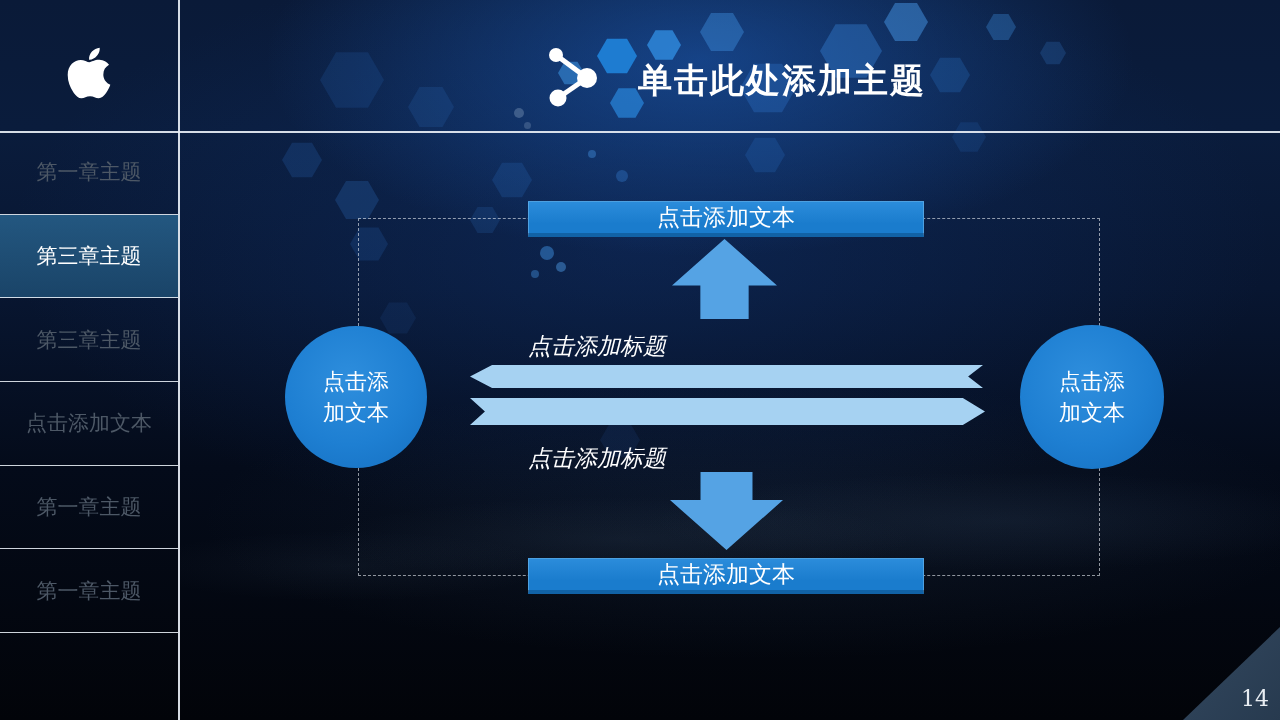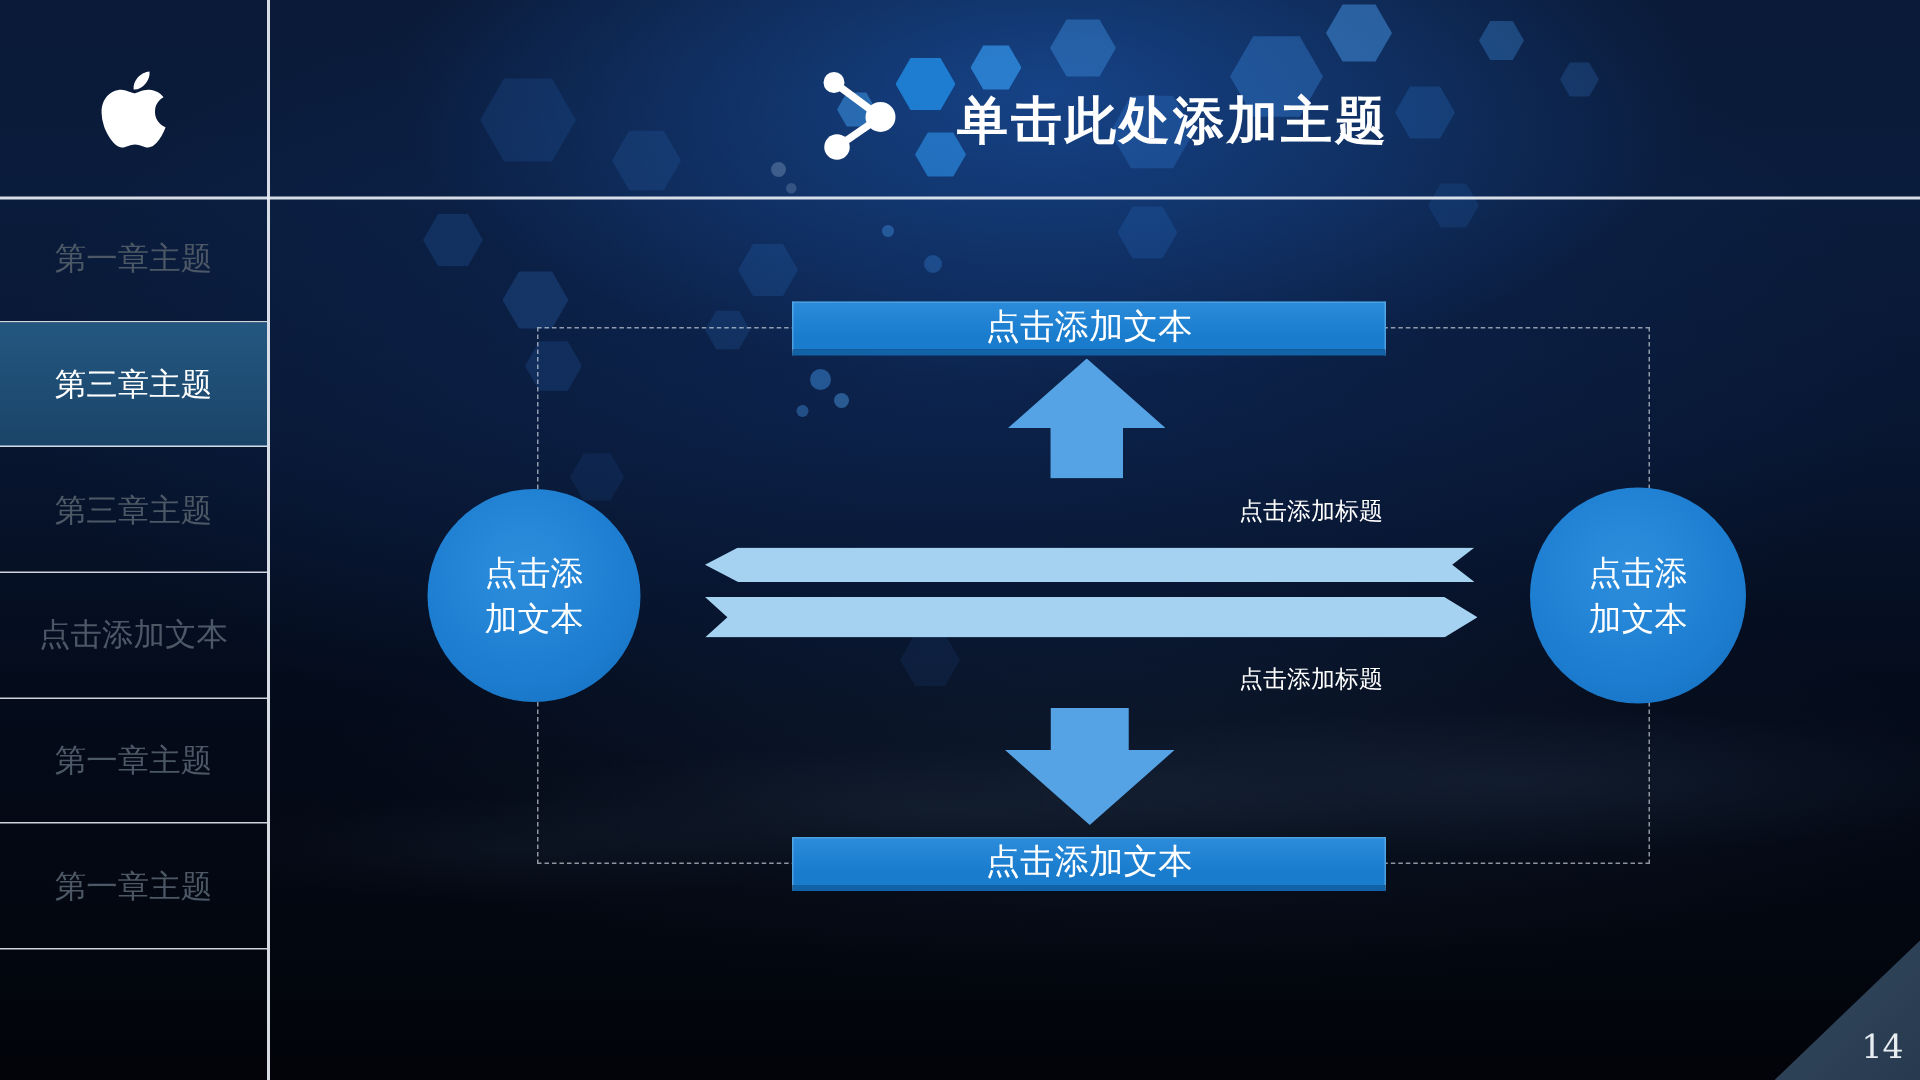"点击添加标题" .caption { font-size: 16px -> 23px; font-style: none -> italic; text-align: right -> left }
